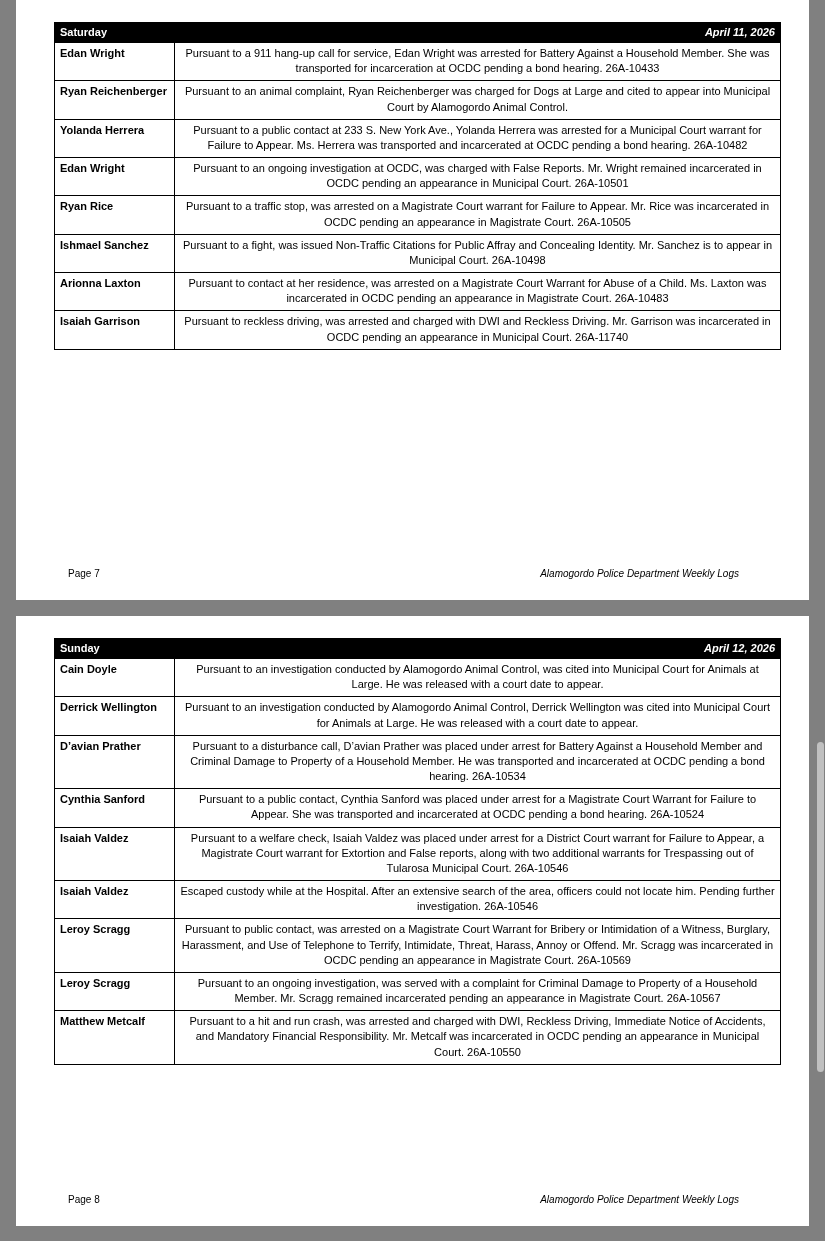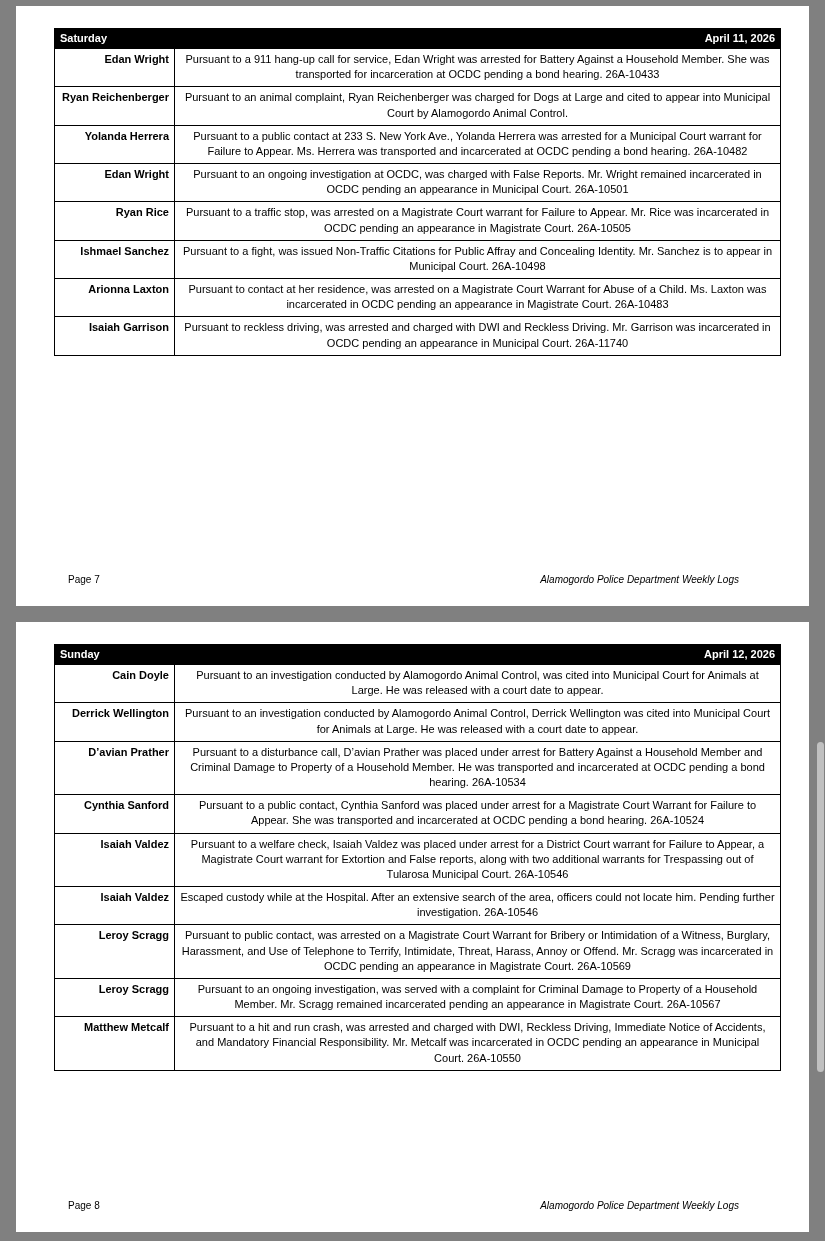"Saturday" .viewer { padding-top: 6px -> none }
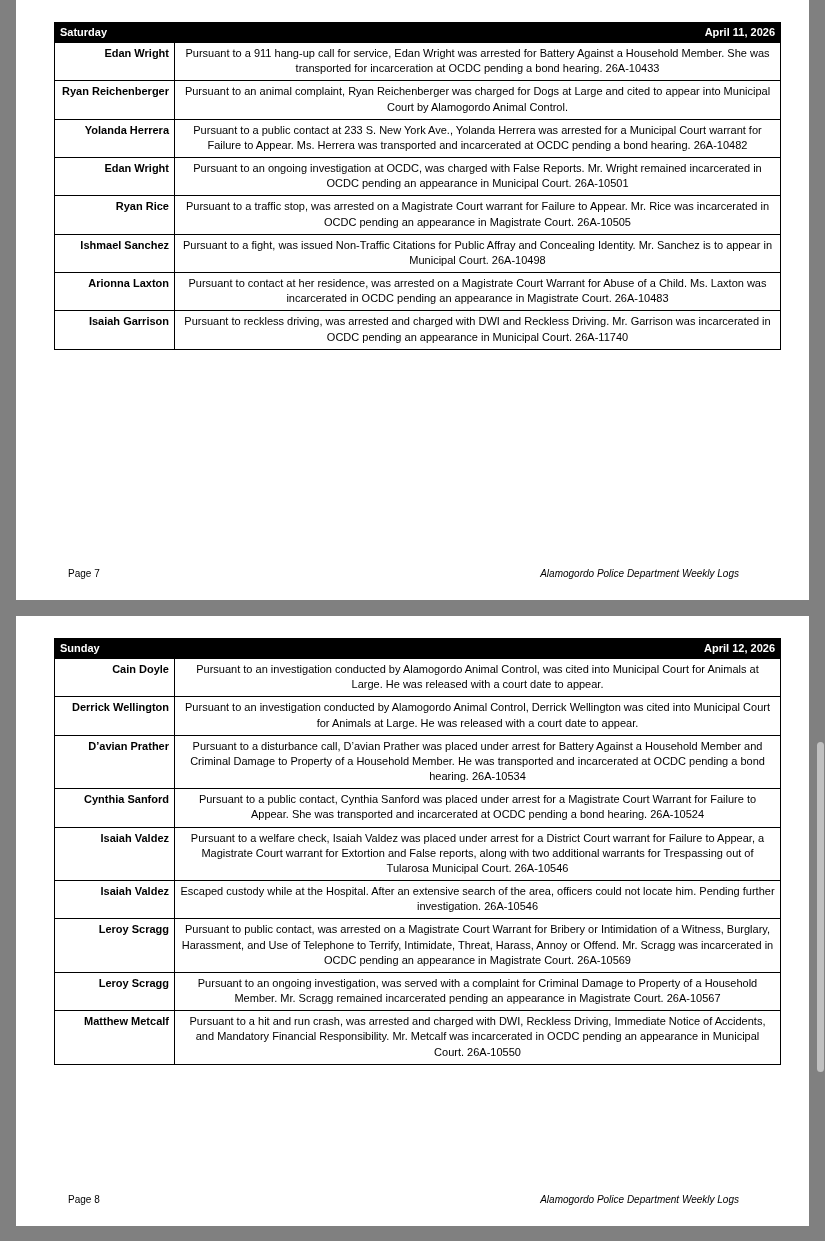"April 11, 2026" .hdr-date { font-style: none -> italic }
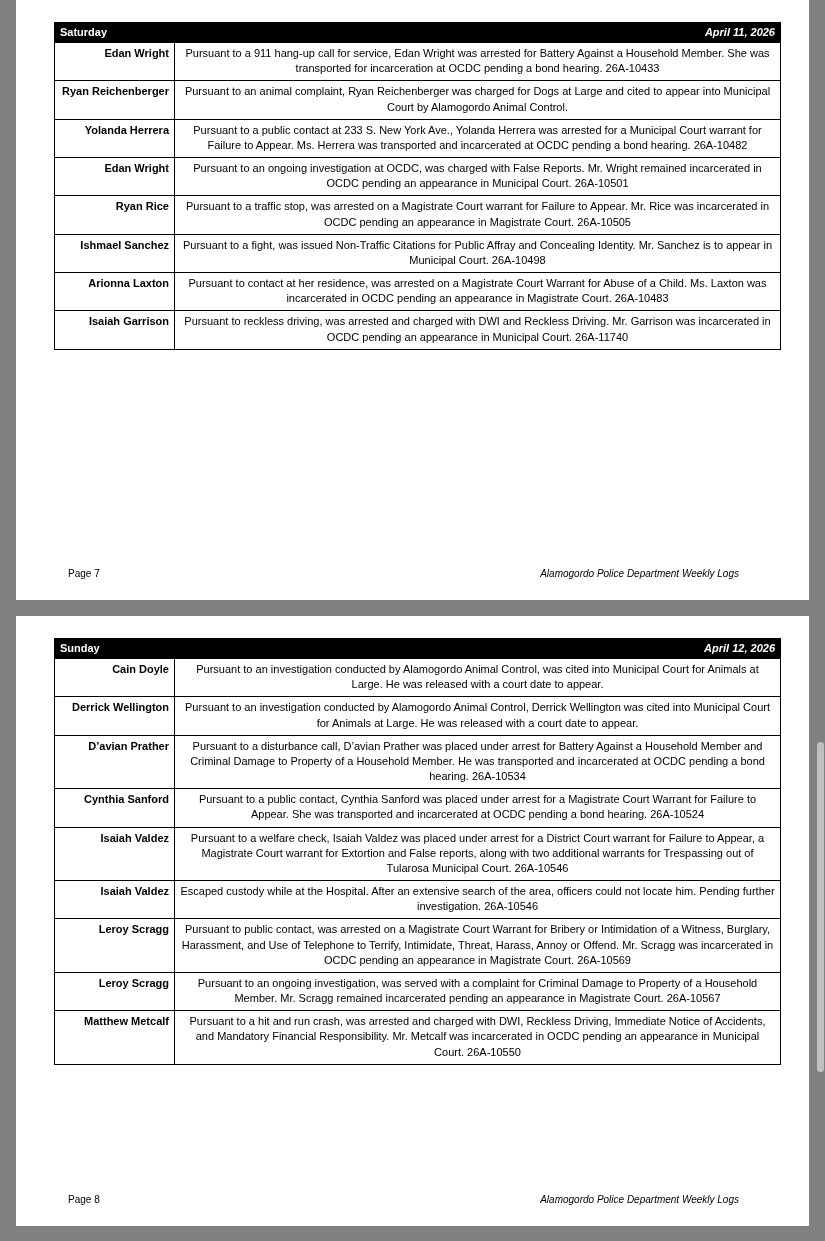"Edan Wright" td.name { text-align: right -> none }
